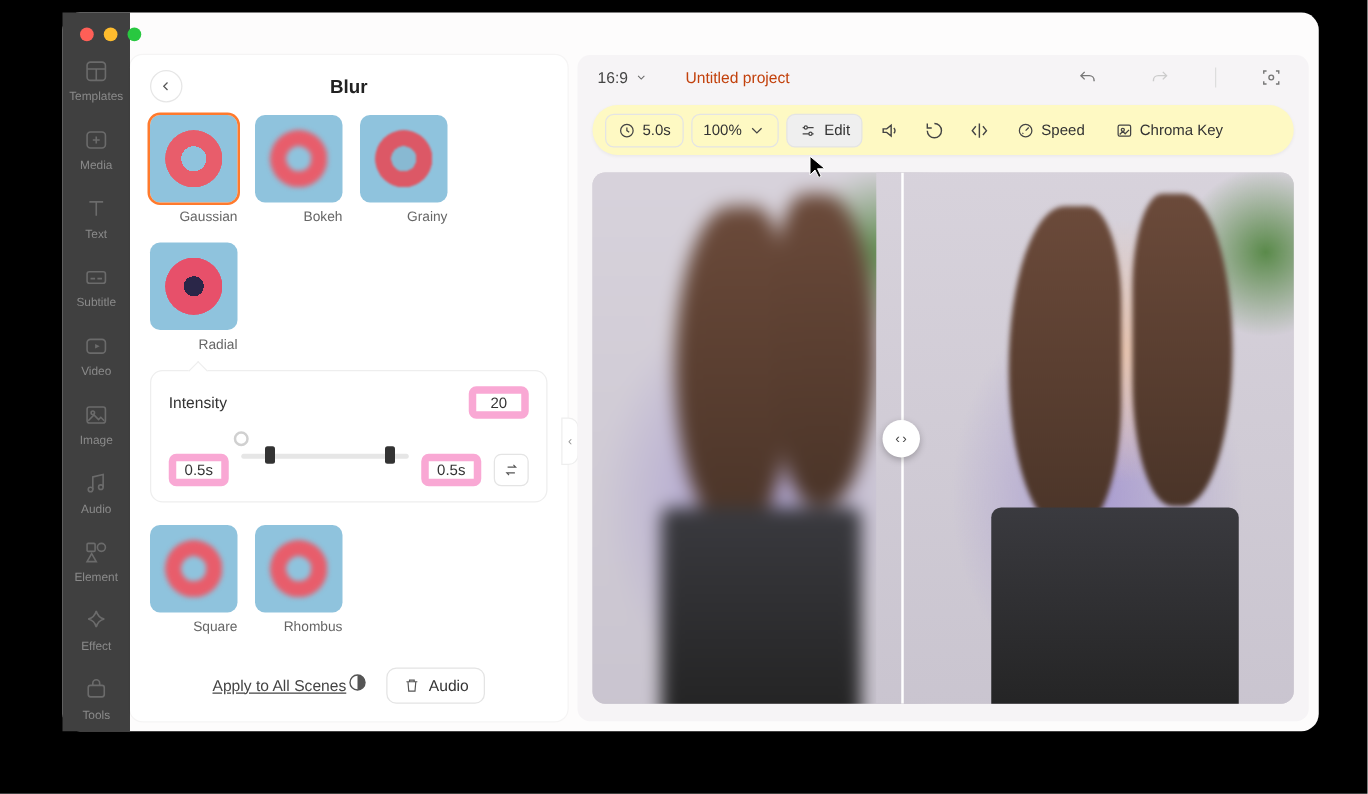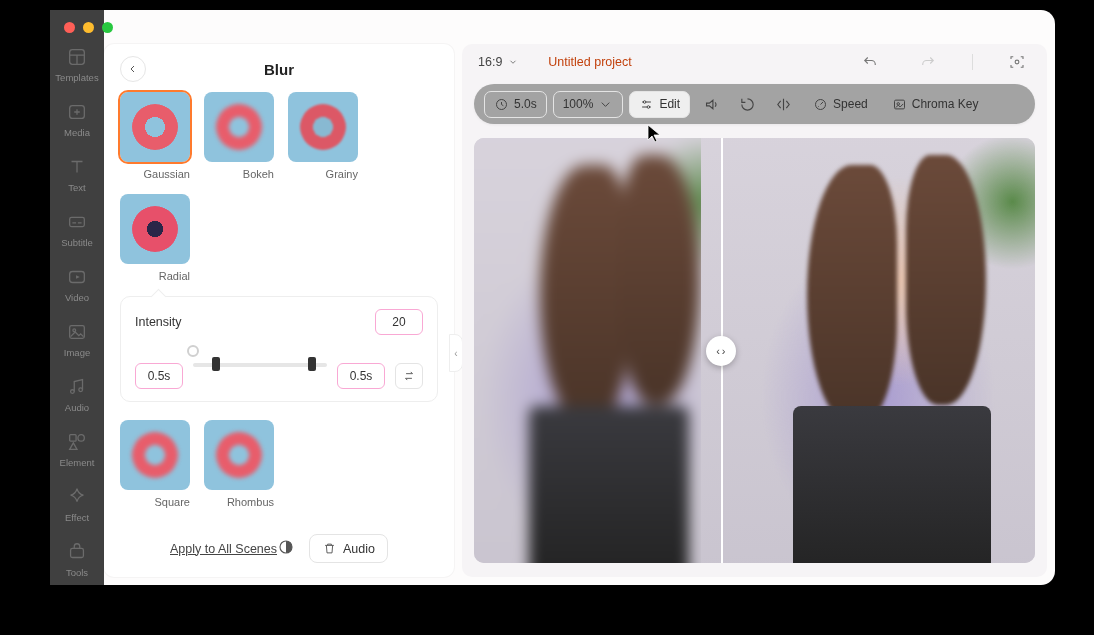"5.0s" .toolbar { background: #a3a3a3 -> #fef9c3 }
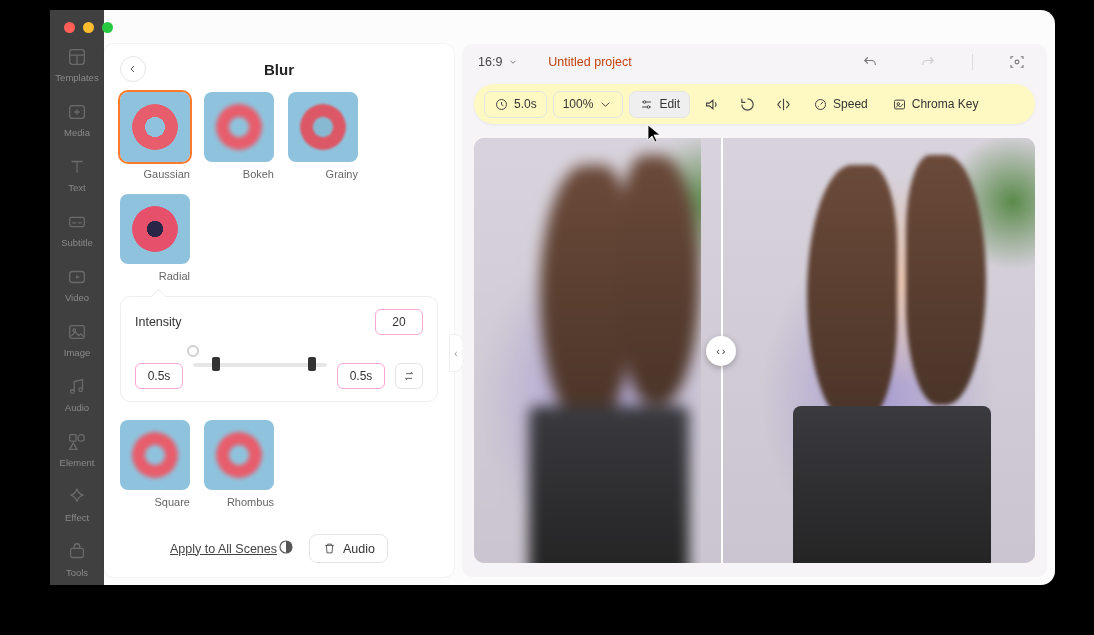"20" .valbox { border: 1px solid #f9a8d4 -> 6px solid #f9a8d4 }
